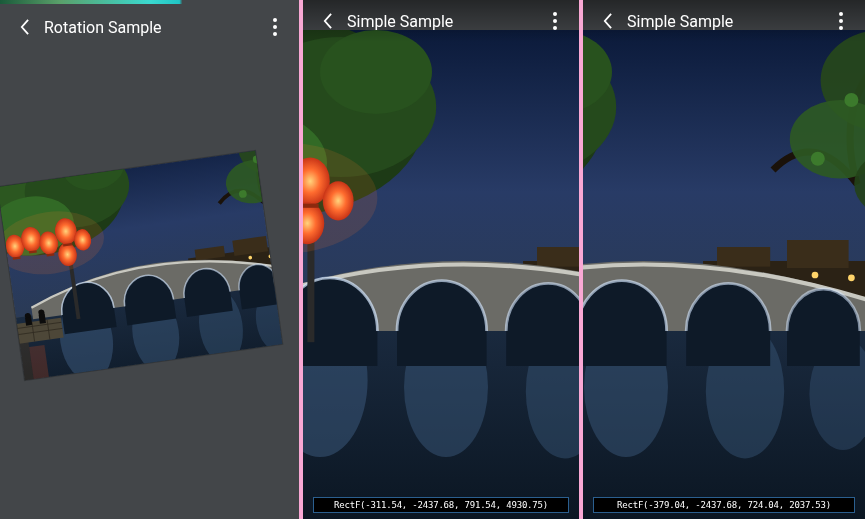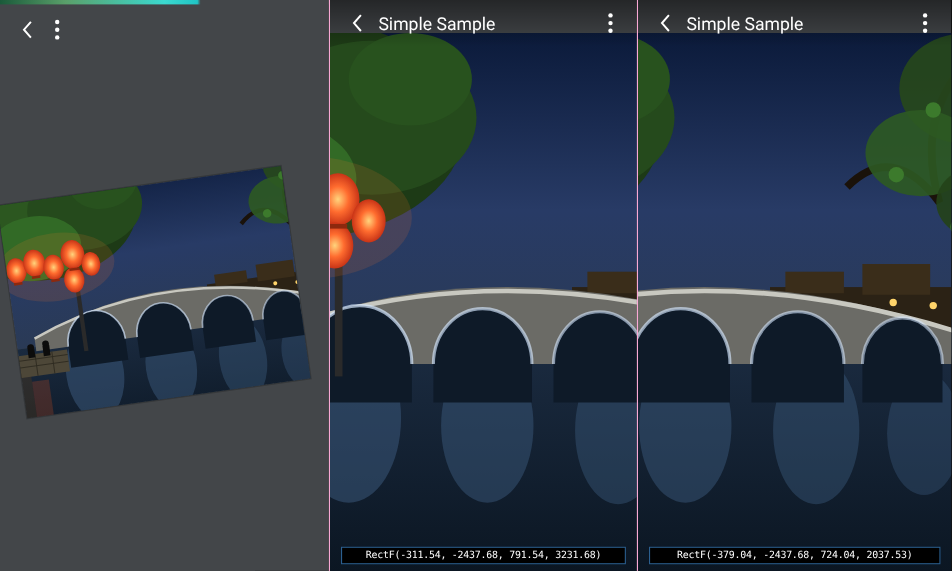"Rotation Sample" div.title { html: none -> <div>Rotation Sample</div> }
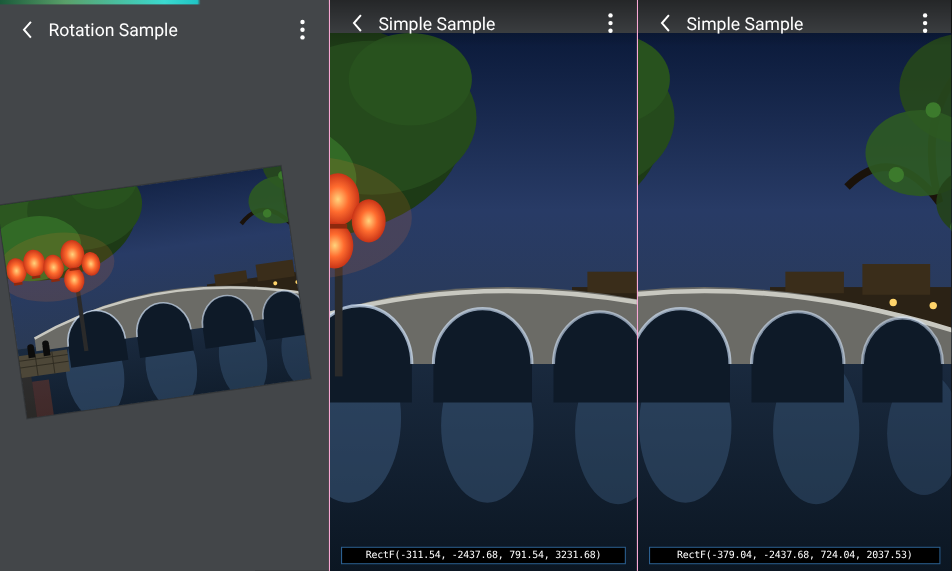"Simple Sample" .panel + .panel { border-left: 1px solid #f9a8d4 -> 4px solid #f9a8d4 }
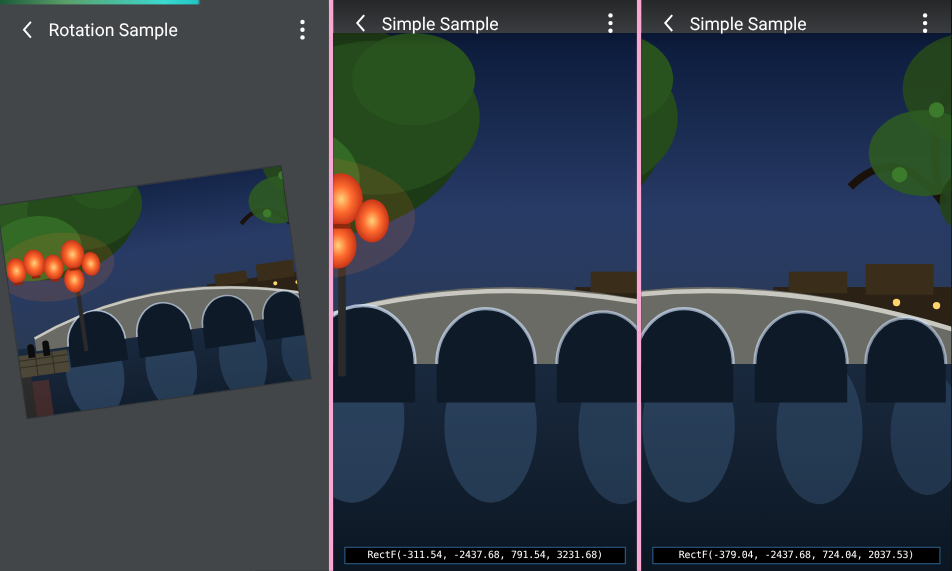"RectF(-311.54, -2437.68, 791.54," span { text: 3231.68 -> 4930.75 }
